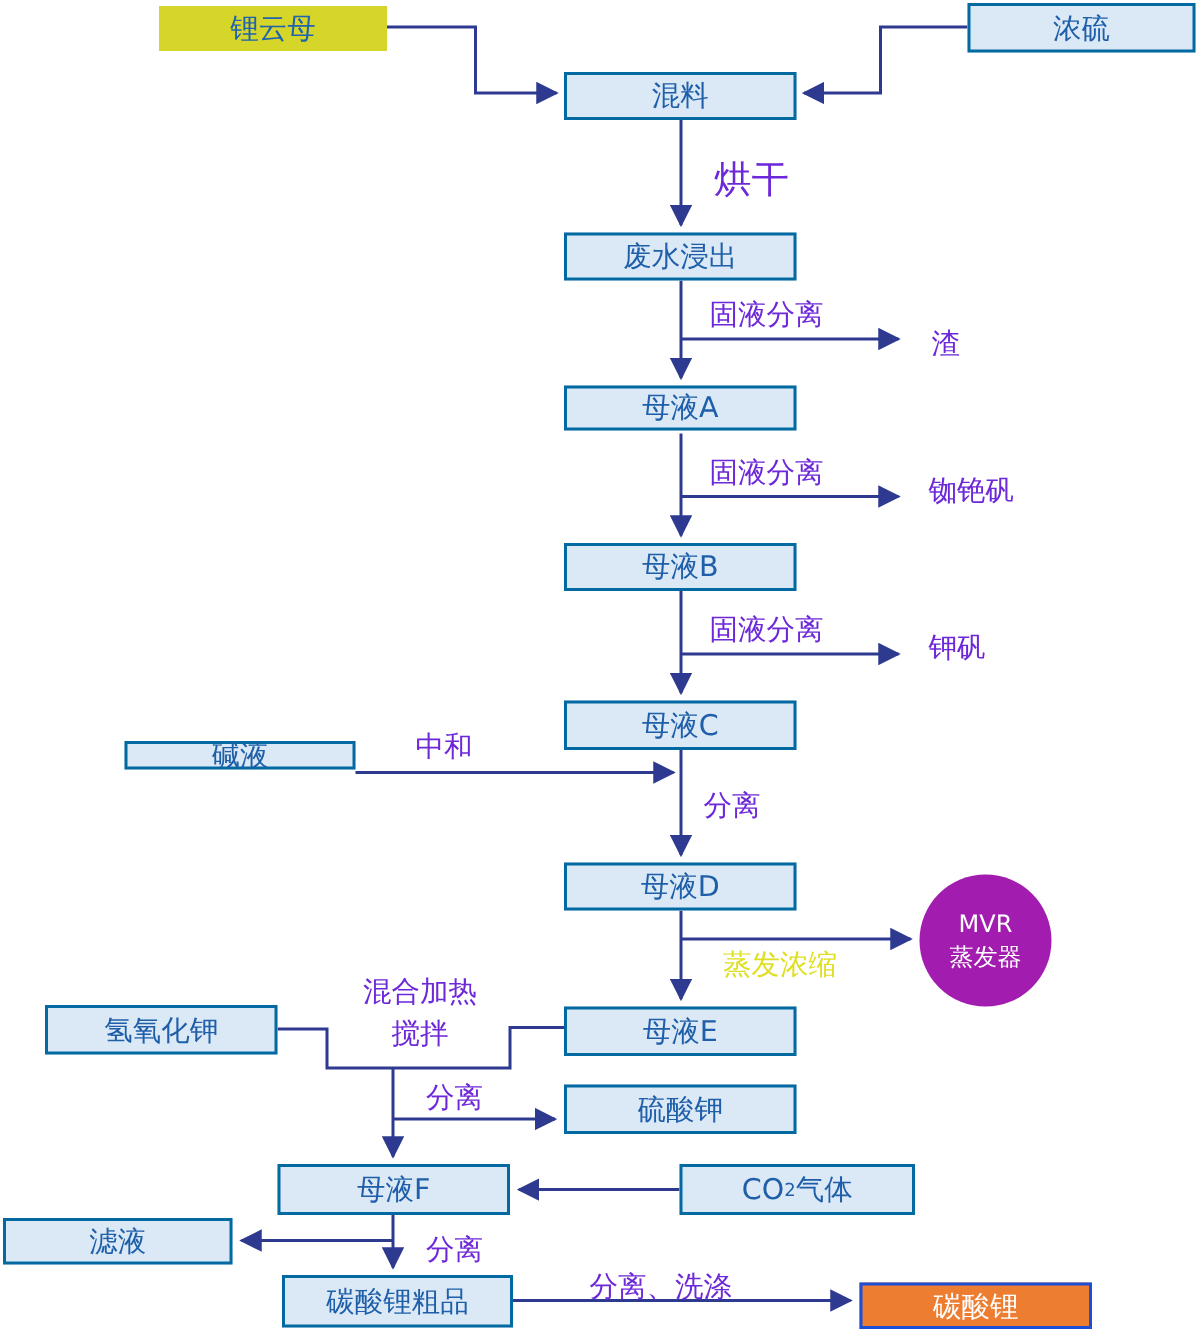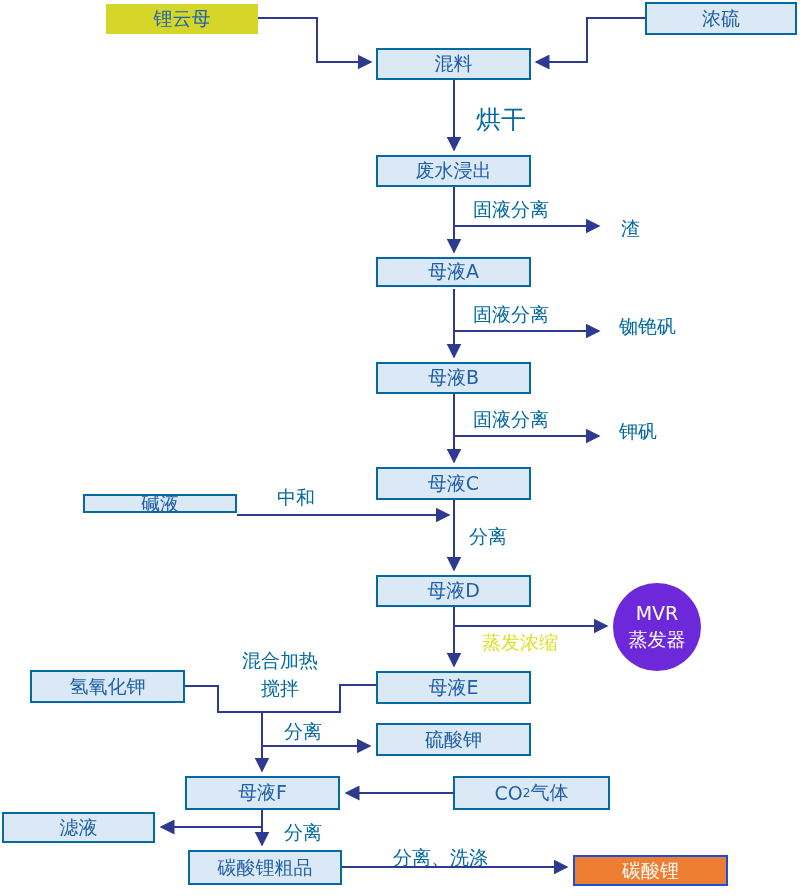"烘干" .lbl { color: #0369a1 -> #6d28d9 }
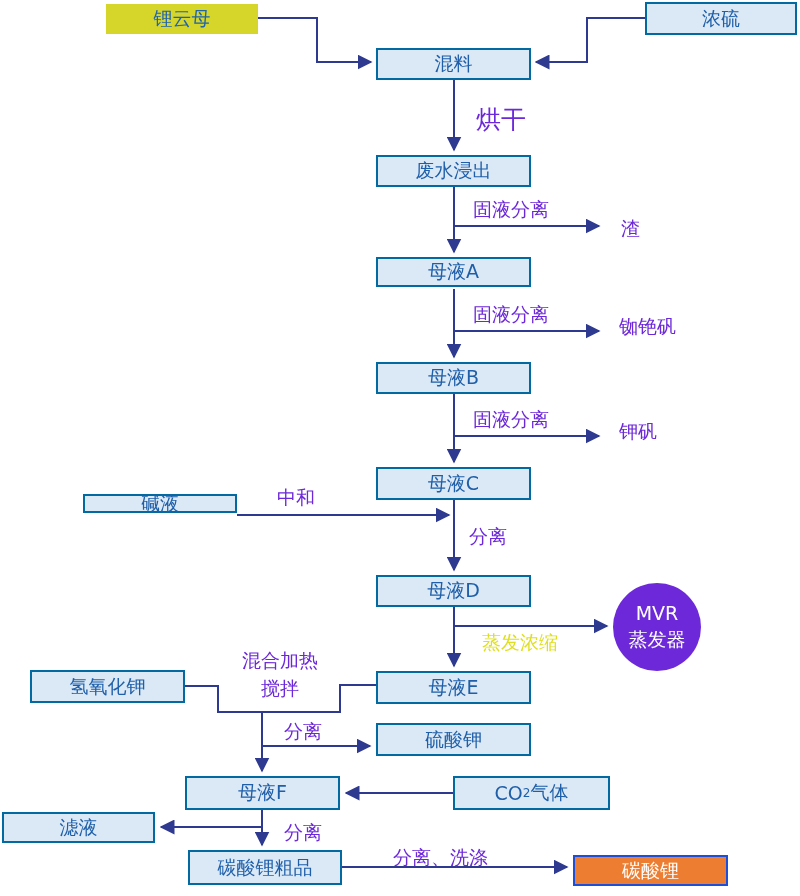"MVR" .node.circle { background: #6d28d9 -> #a21caf; font-size: 19px -> 16px }
